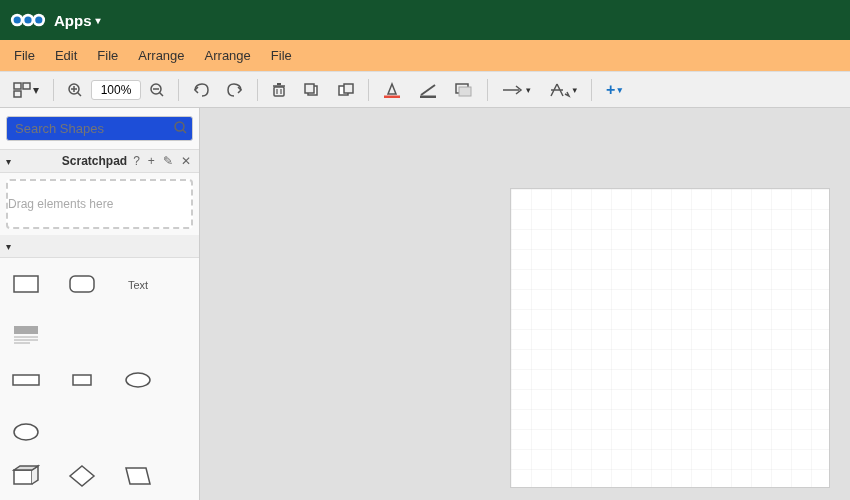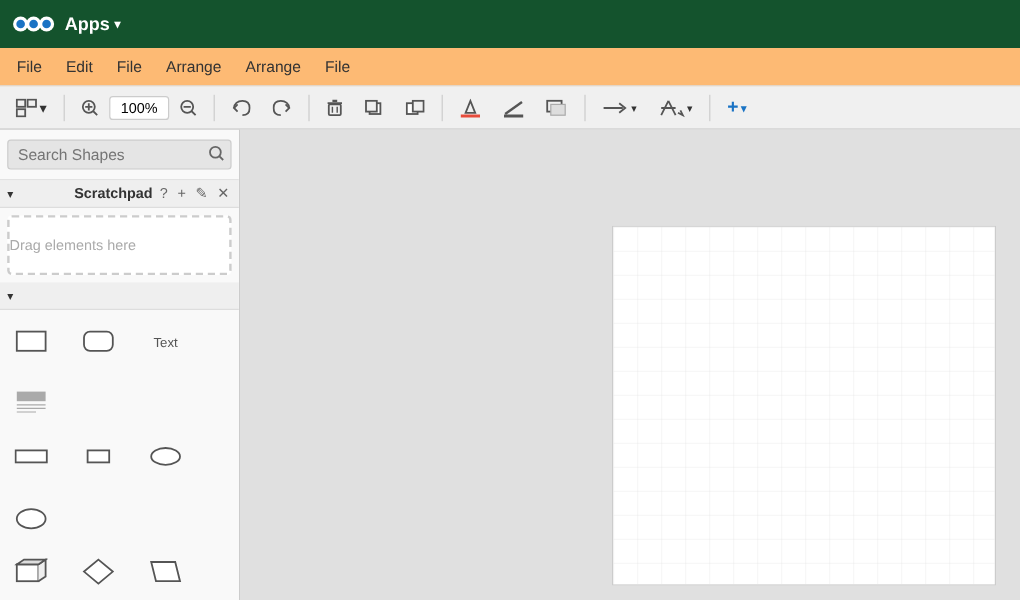"Search Shapes" #search-box { background: #e5e5e5 -> #1d4ed8 }
